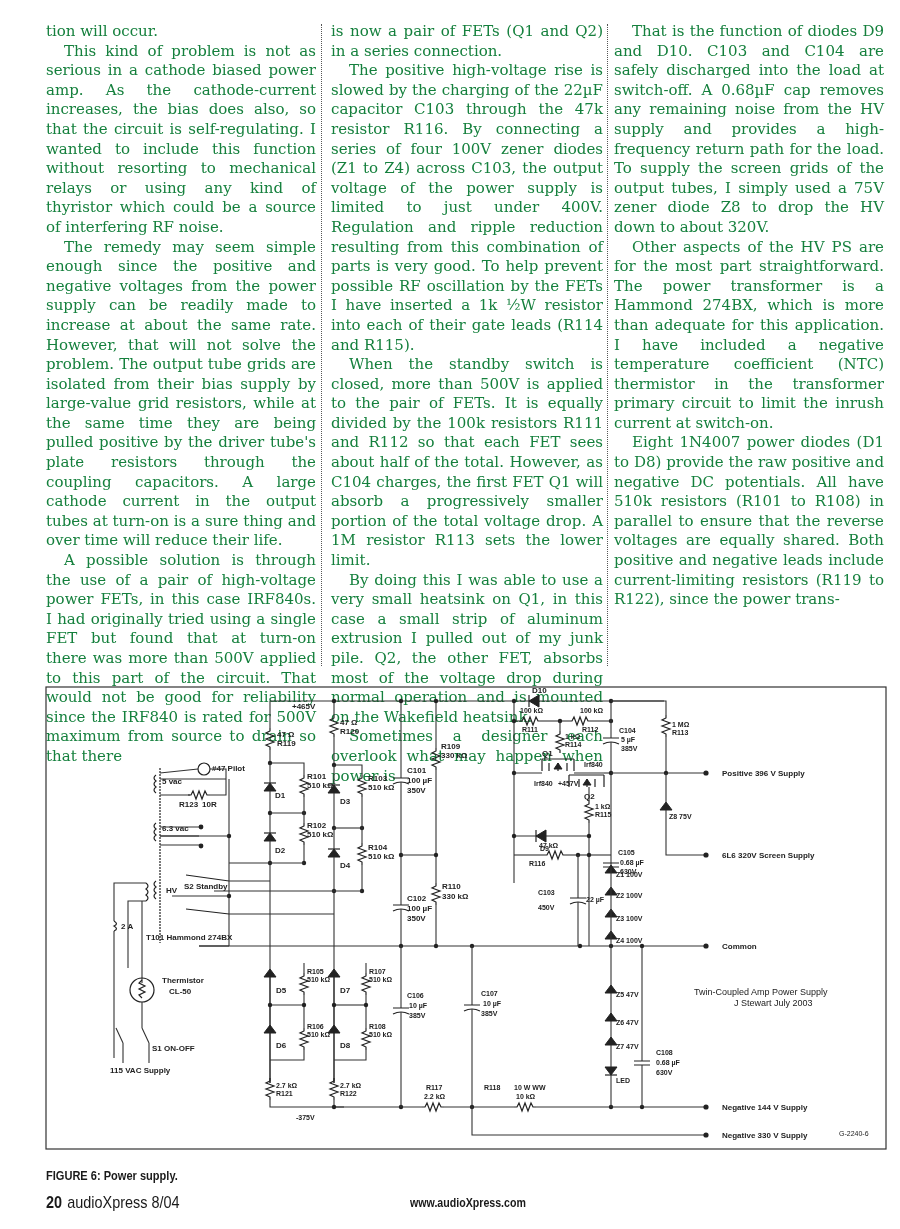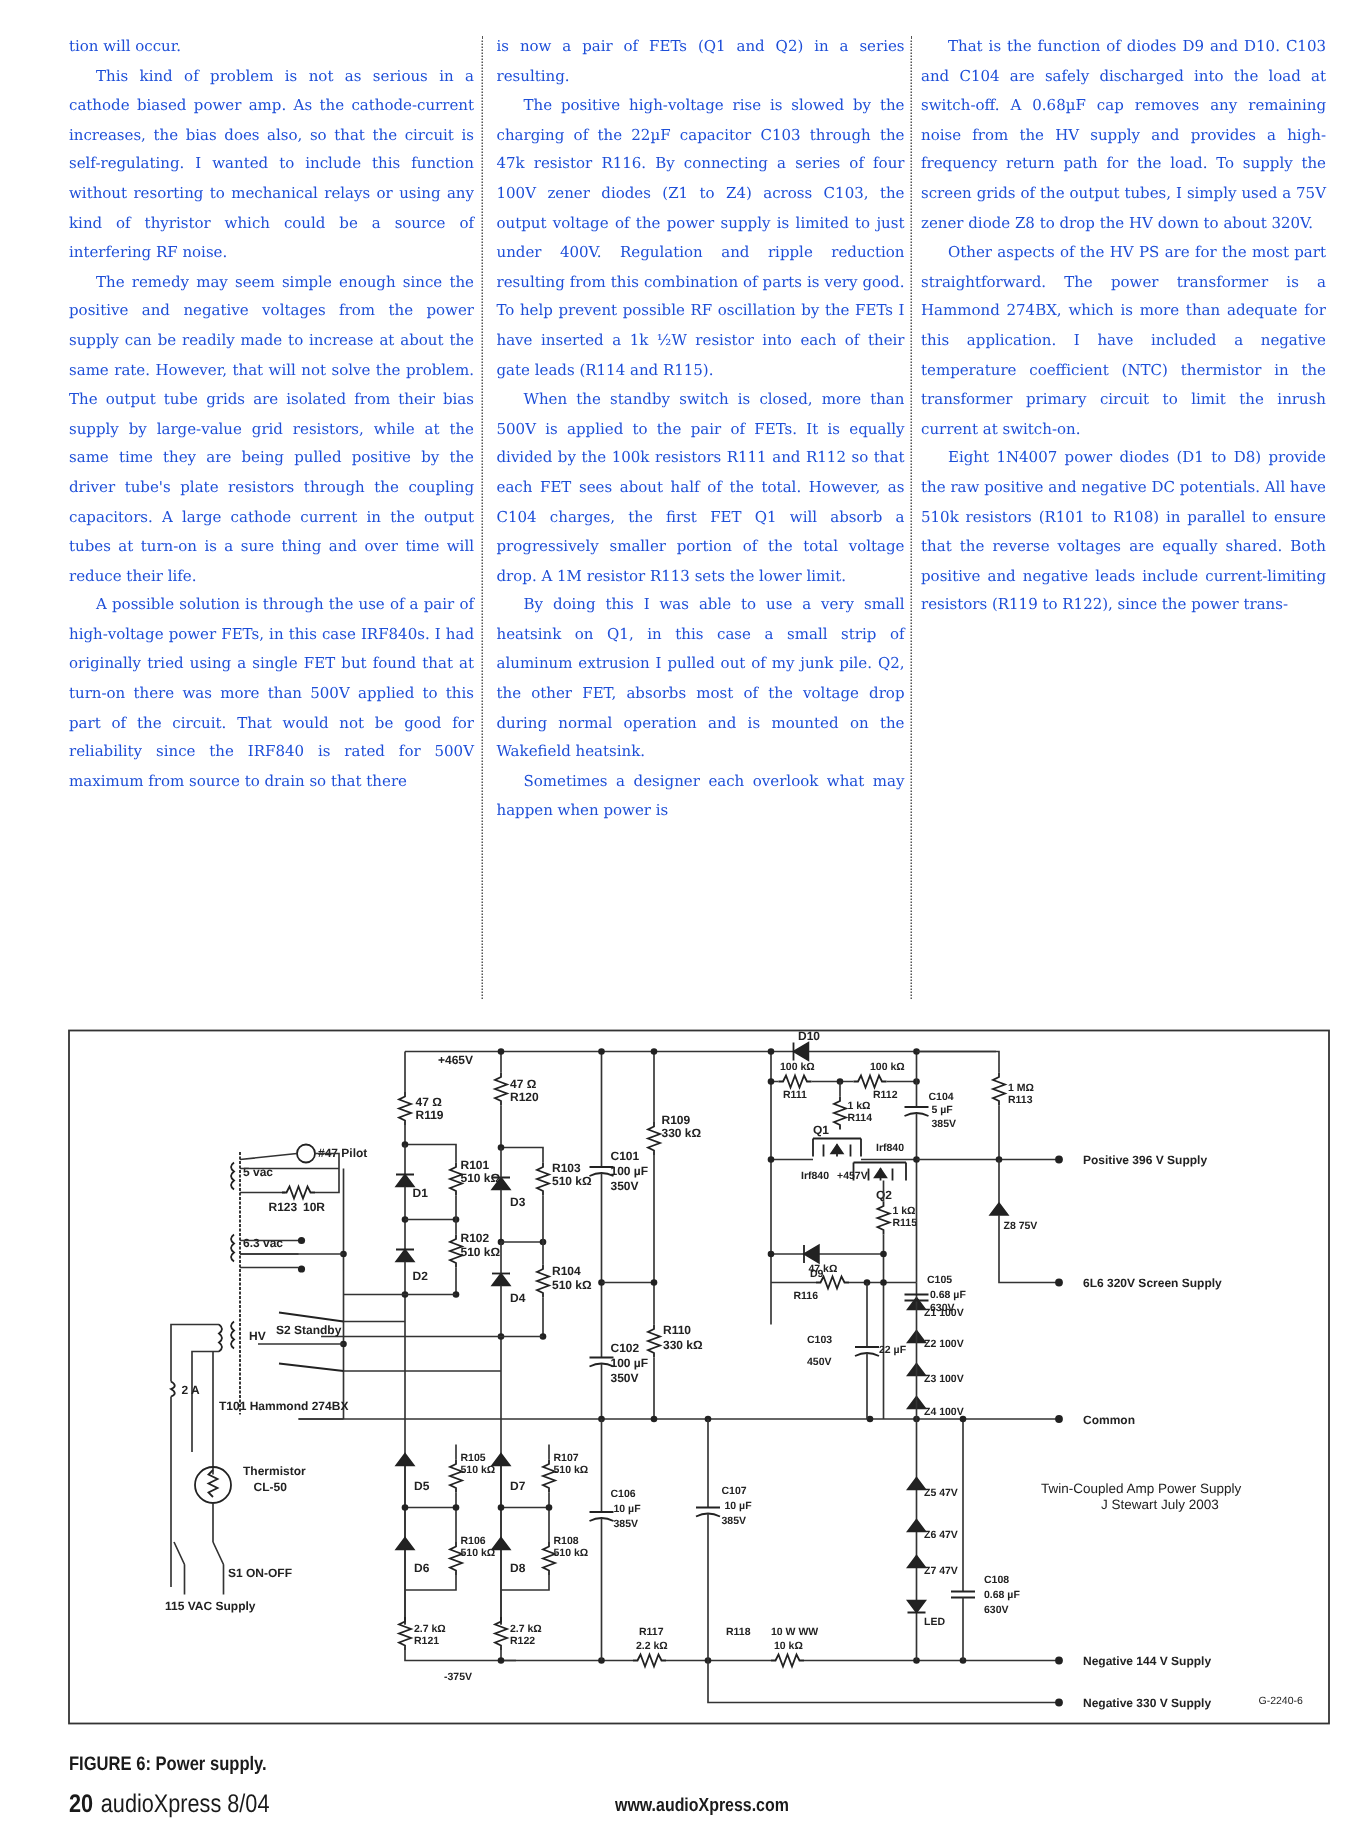"tion will occur." .col { color: #1d4ed8 -> #15803d; font-size: 10px -> 15px }
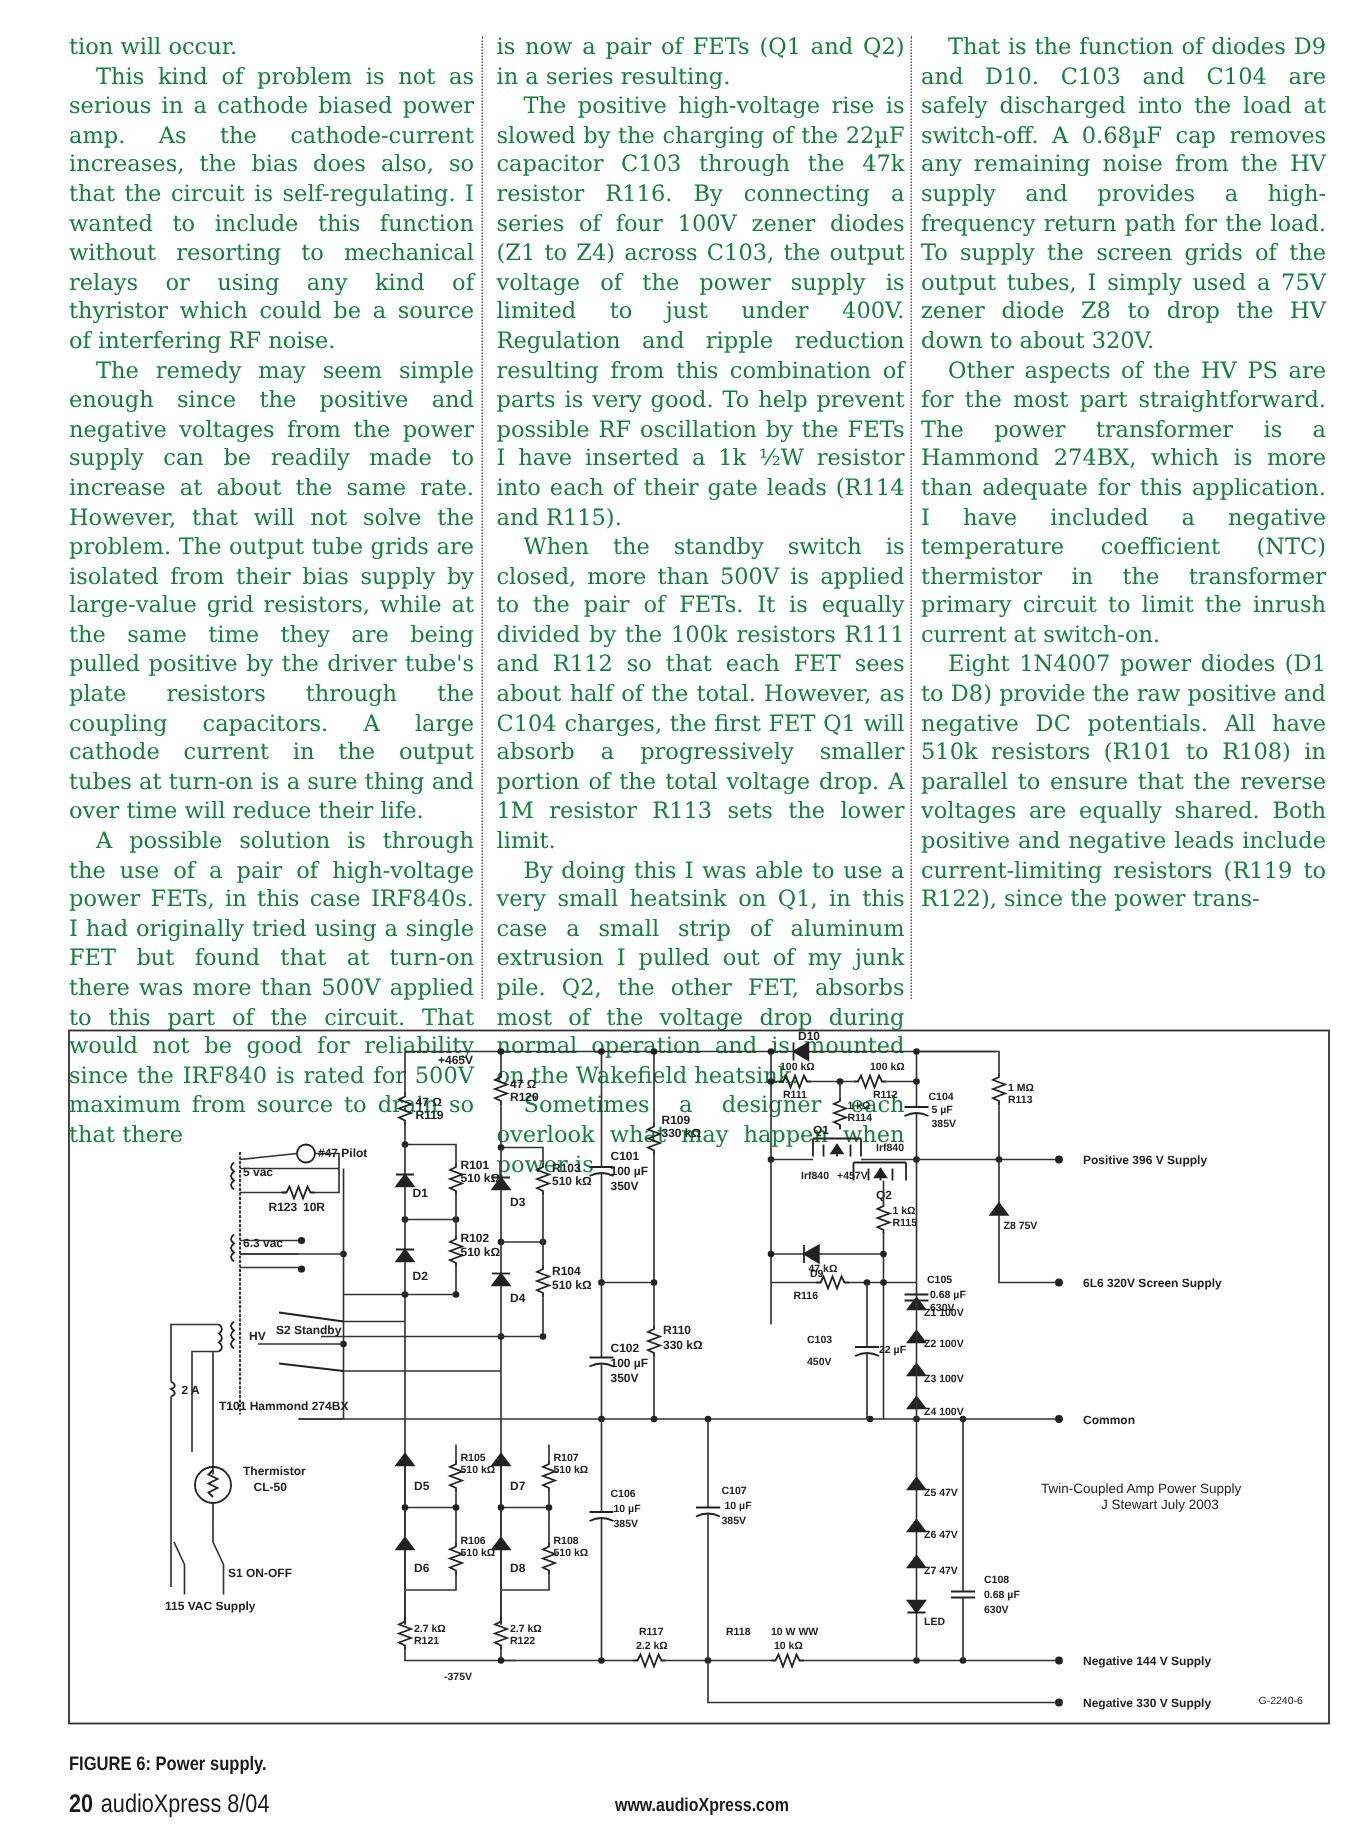"is now a pair of" p.noindent { text: resulting -> connection }
